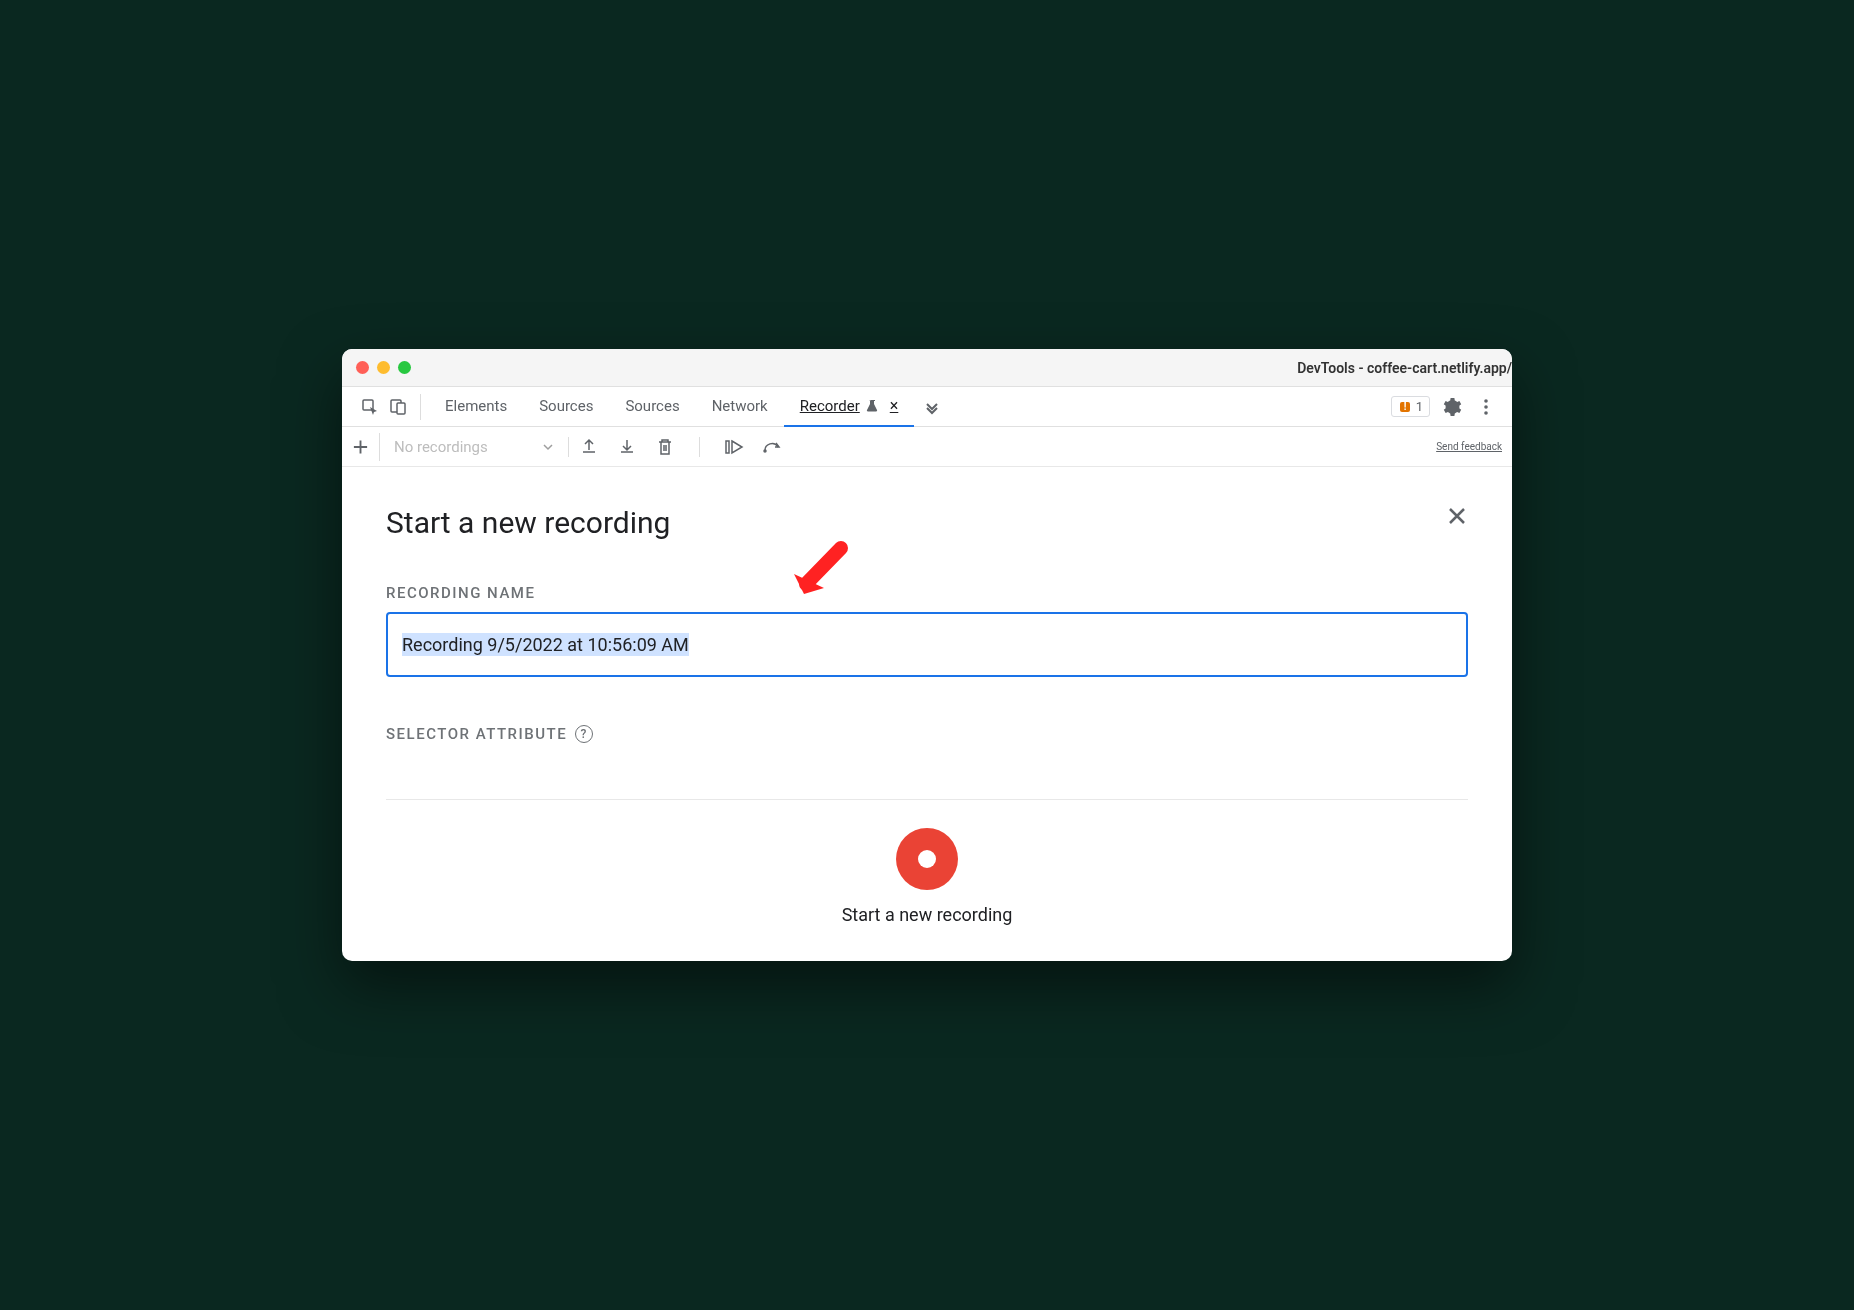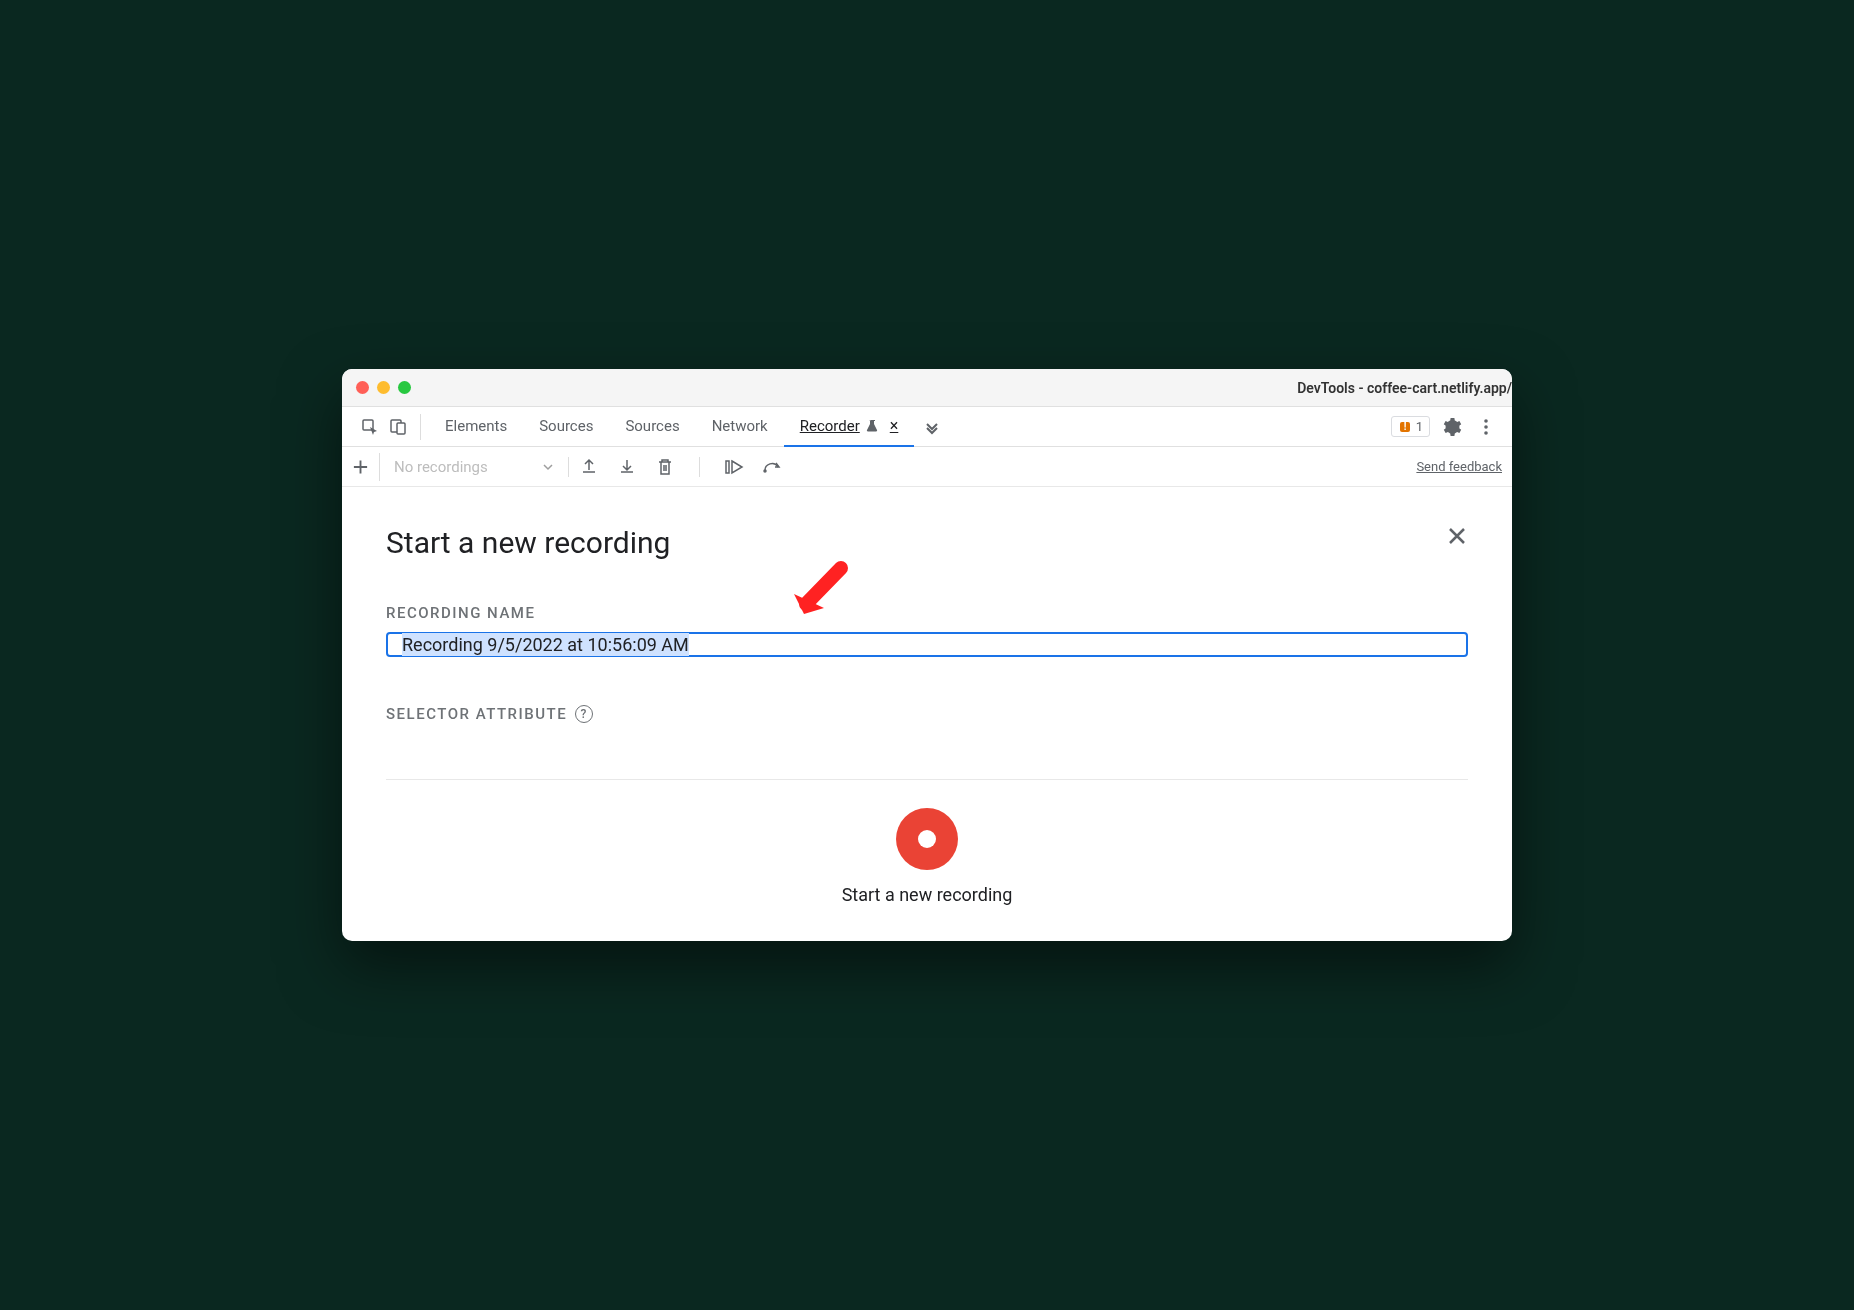"Send feedback" .send-feedback { font-size: 13px -> 10px }
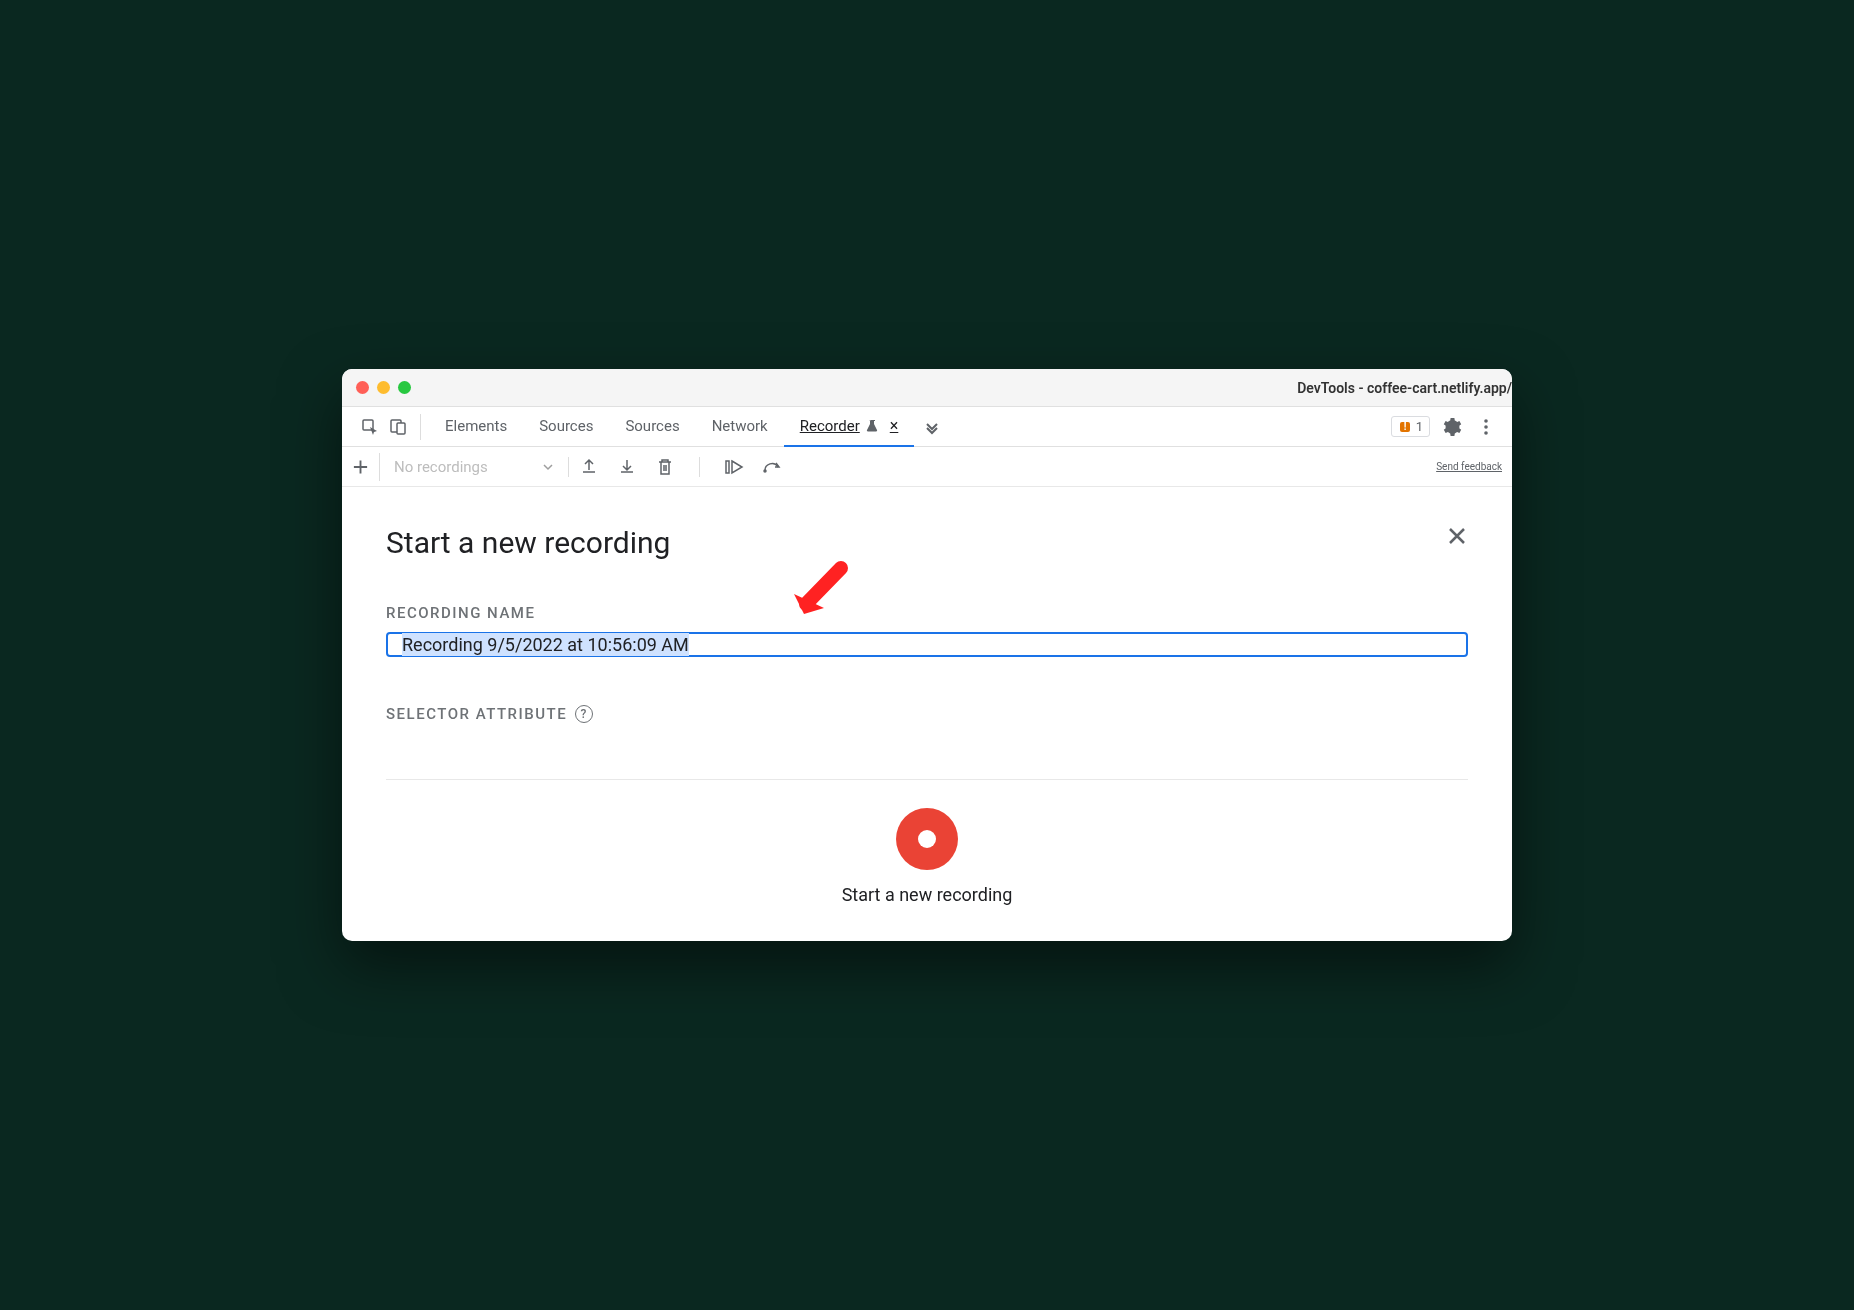"Recording 9/5/2022 at 10:56:09 AM" .input-wrap { padding: 0 14px -> 20px 14px }
